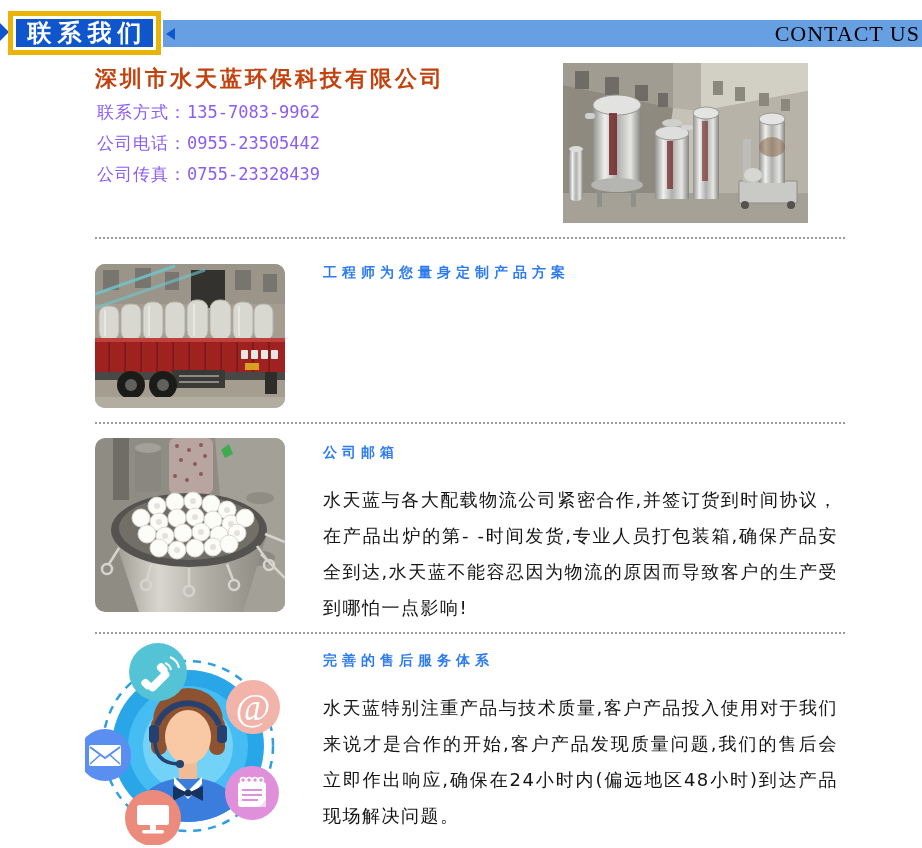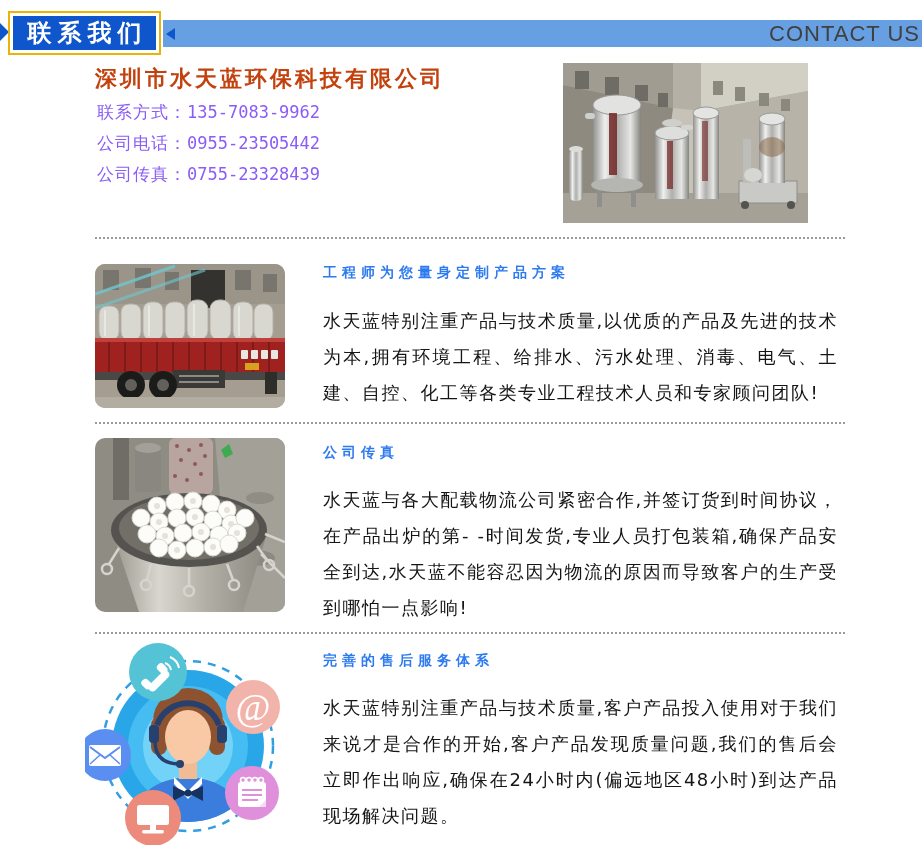"联系我们" .title-box { border: 2px solid #eab308 -> 5px solid #eab308 }
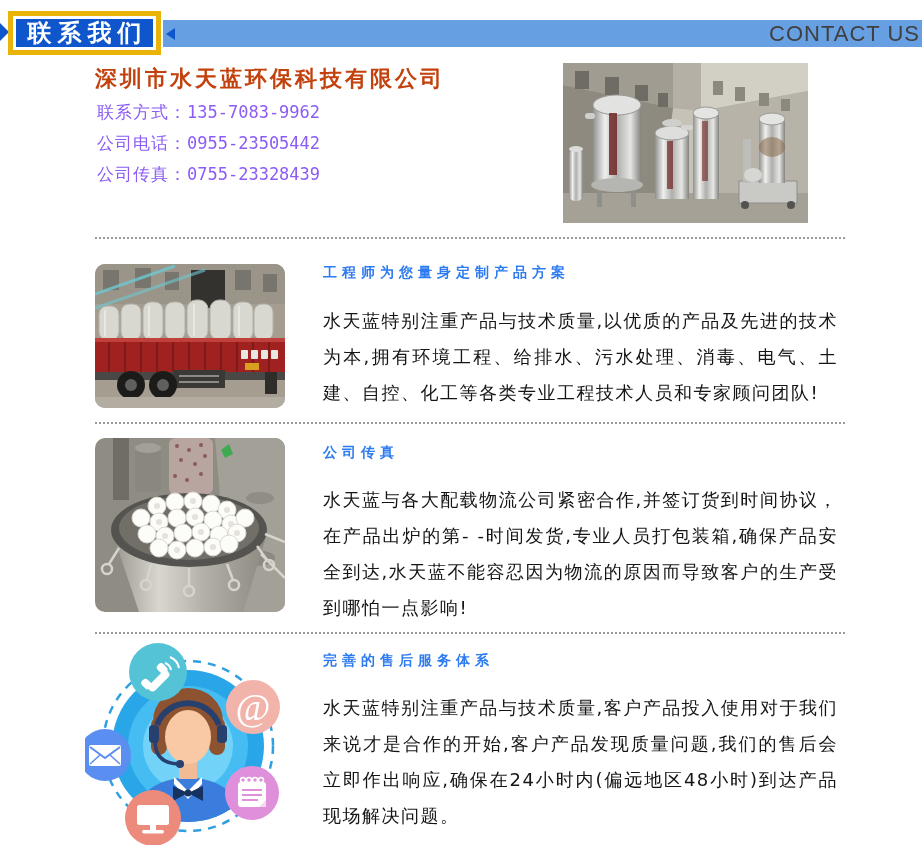"CONTACT US" .contact-us { color: #404040 -> #000000; font-family: Liberation Sans, sans-serif -> Liberation Serif, serif }
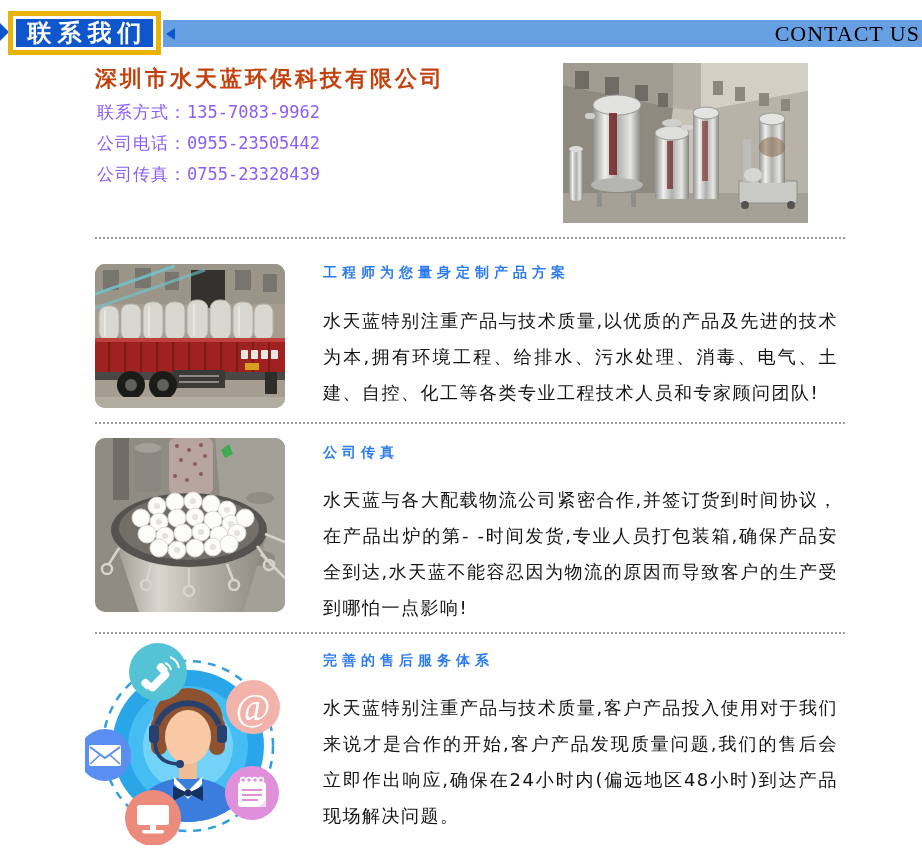"水天蓝特别注重产品与技术质量,以优质的产品及先进的技术为本,拥有环境工程、给排水" div.sec-body { html: <div>水天蓝特别注重产品与技术质量,以优质的产品及先进的技术为本,拥有环境工程、给排水、污水处理、消毒、电气、土建、自控、化工等各类专业工程技术人员和专家顾问团队!</div> -> none }
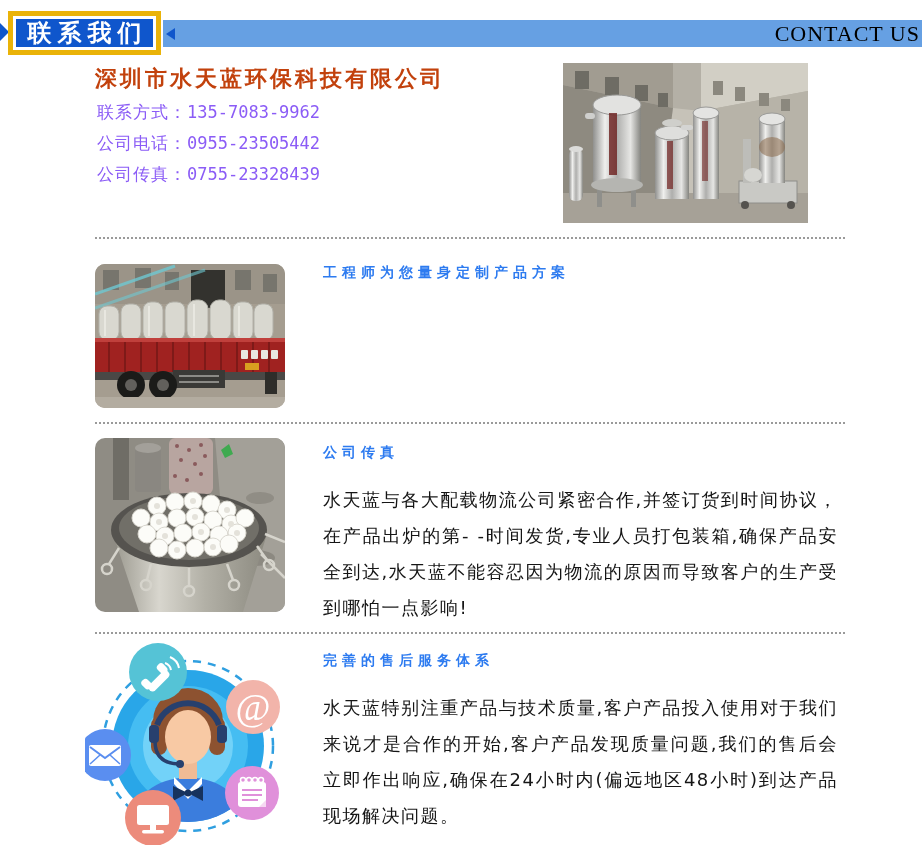"公司传真" div.sec-title { text: 传真 -> 邮箱 }
